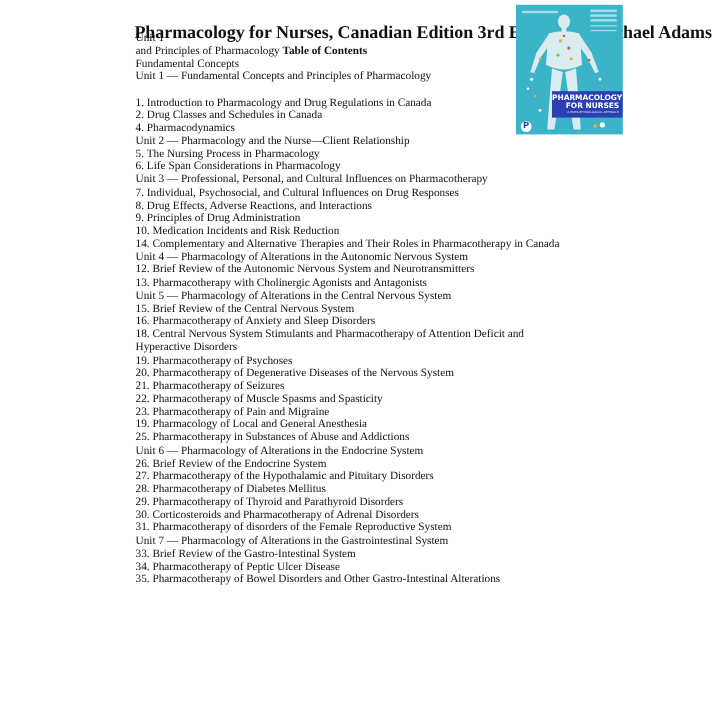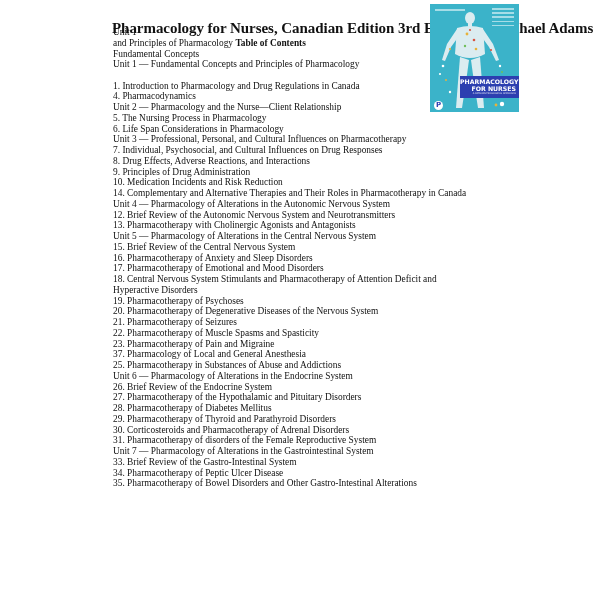"2. Drug Classes and Schedules" div.line { html: none -> <div>2. Drug Classes and Schedules in Canada</div> }
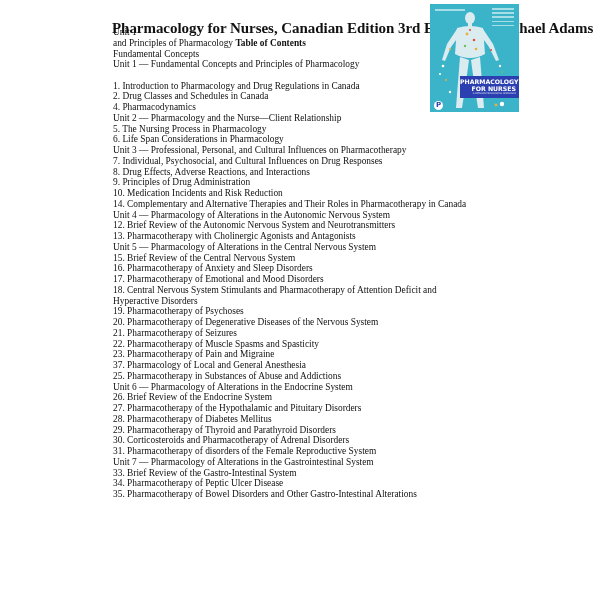"17. Pharmacotherapy of Emotional and" div.line { html: <div>17. Pharmacotherapy of Emotional and Mood Disorders</div> -> none }
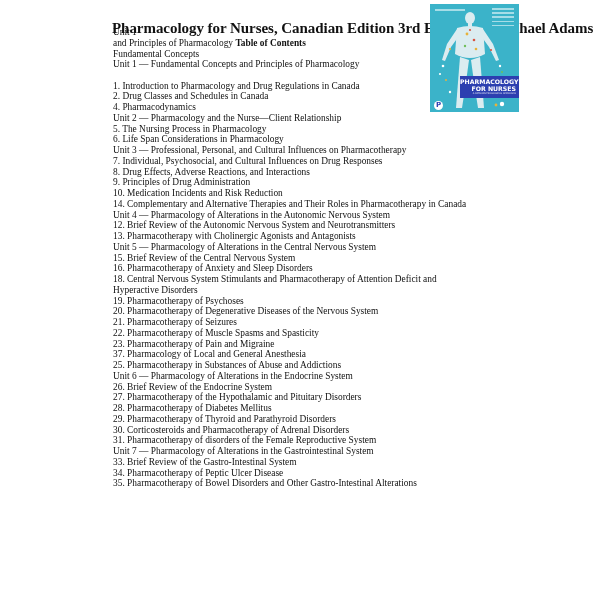"37. Pharmacology of Local and" div.line { text: 37 -> 19 }
